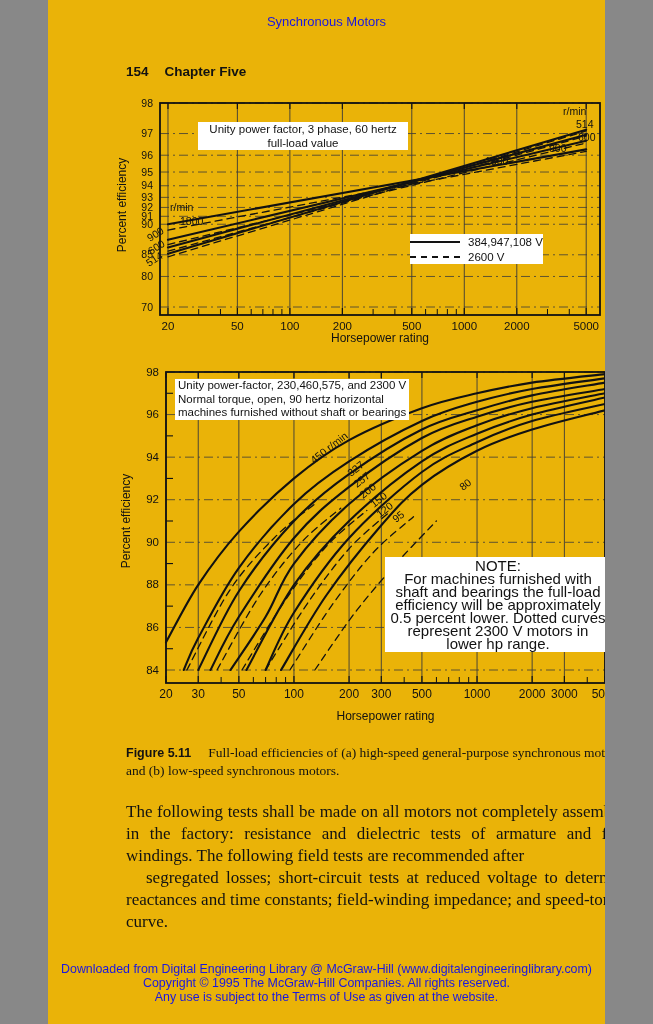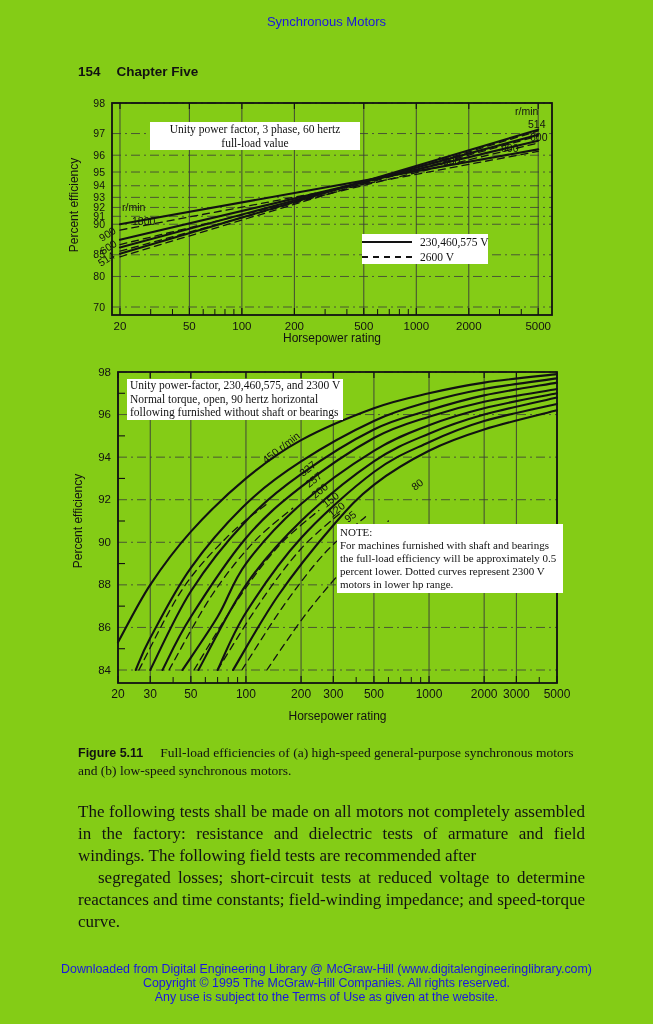"Synchronous Motors" #page { background: #84cc16 -> #eab308; width: 653px -> 557px }
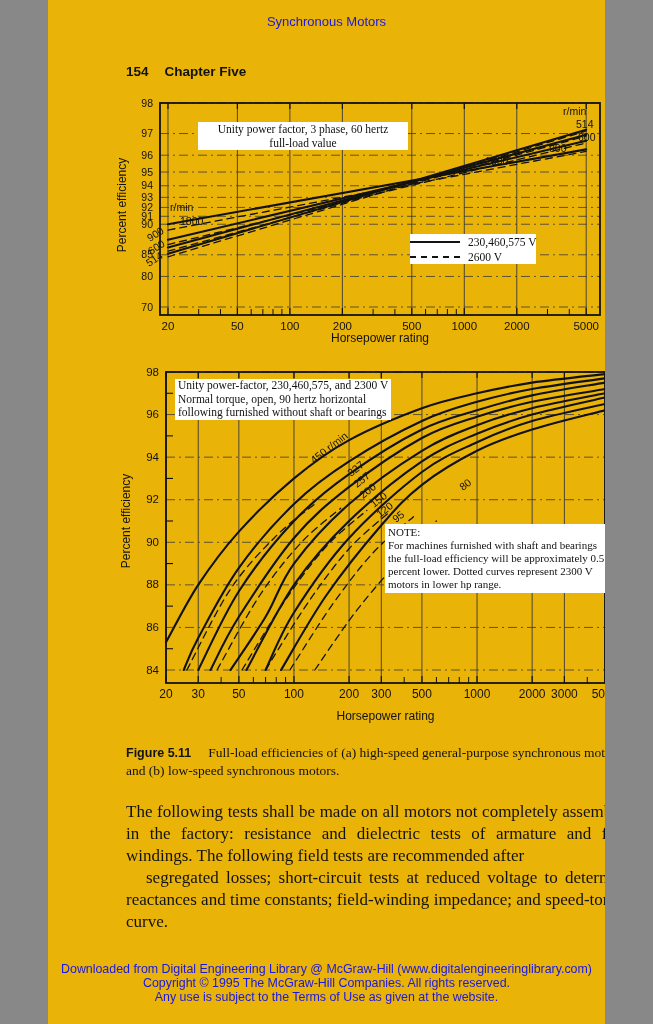"Unity power factor, 3 phase," .chart-overlay { font-family: Liberation Serif, serif -> Liberation Sans, sans-serif }
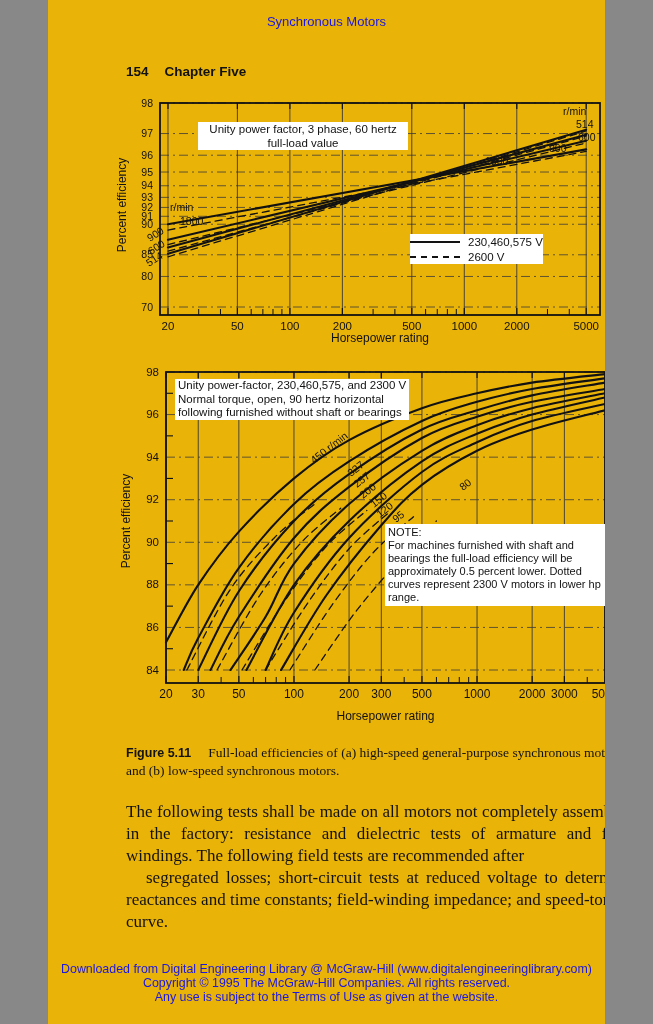"230,460,575 V" span { text: 230,460,575 -> 384,947,108 }
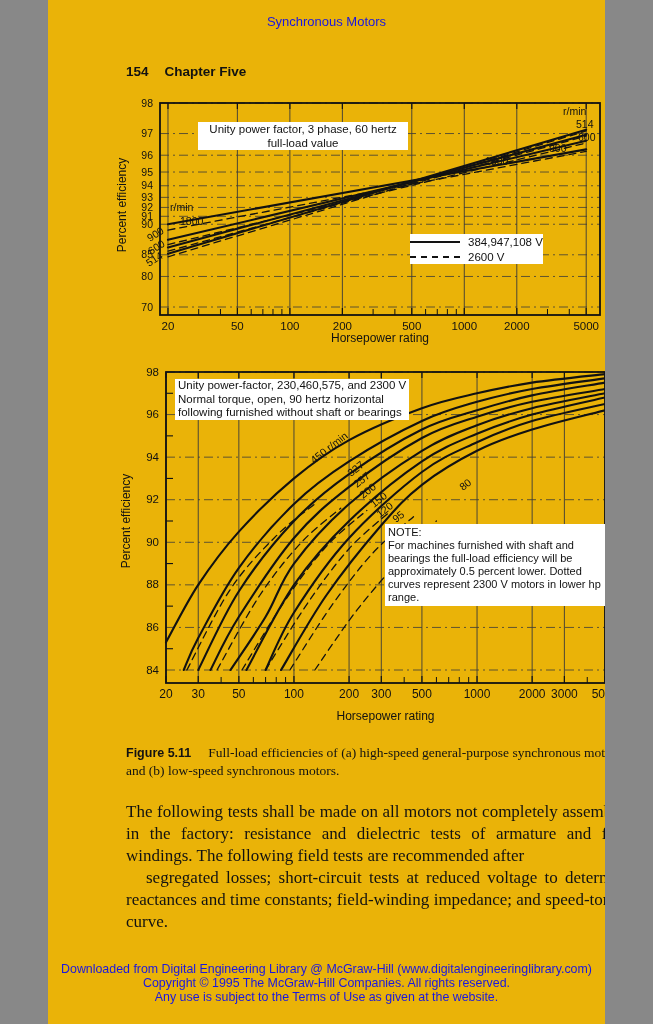"following furnished without shaft or" div { text: following -> machines }
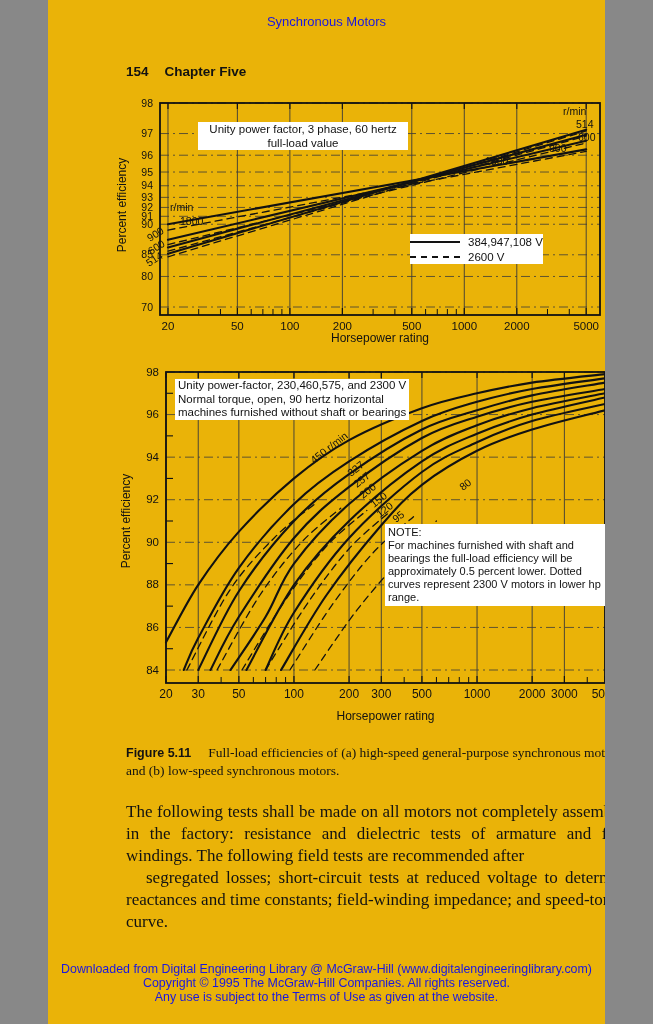"NOTE:" #chartB-note { font-size: 11px -> 15px; text-align: none -> center; top: 524px -> 557px }
